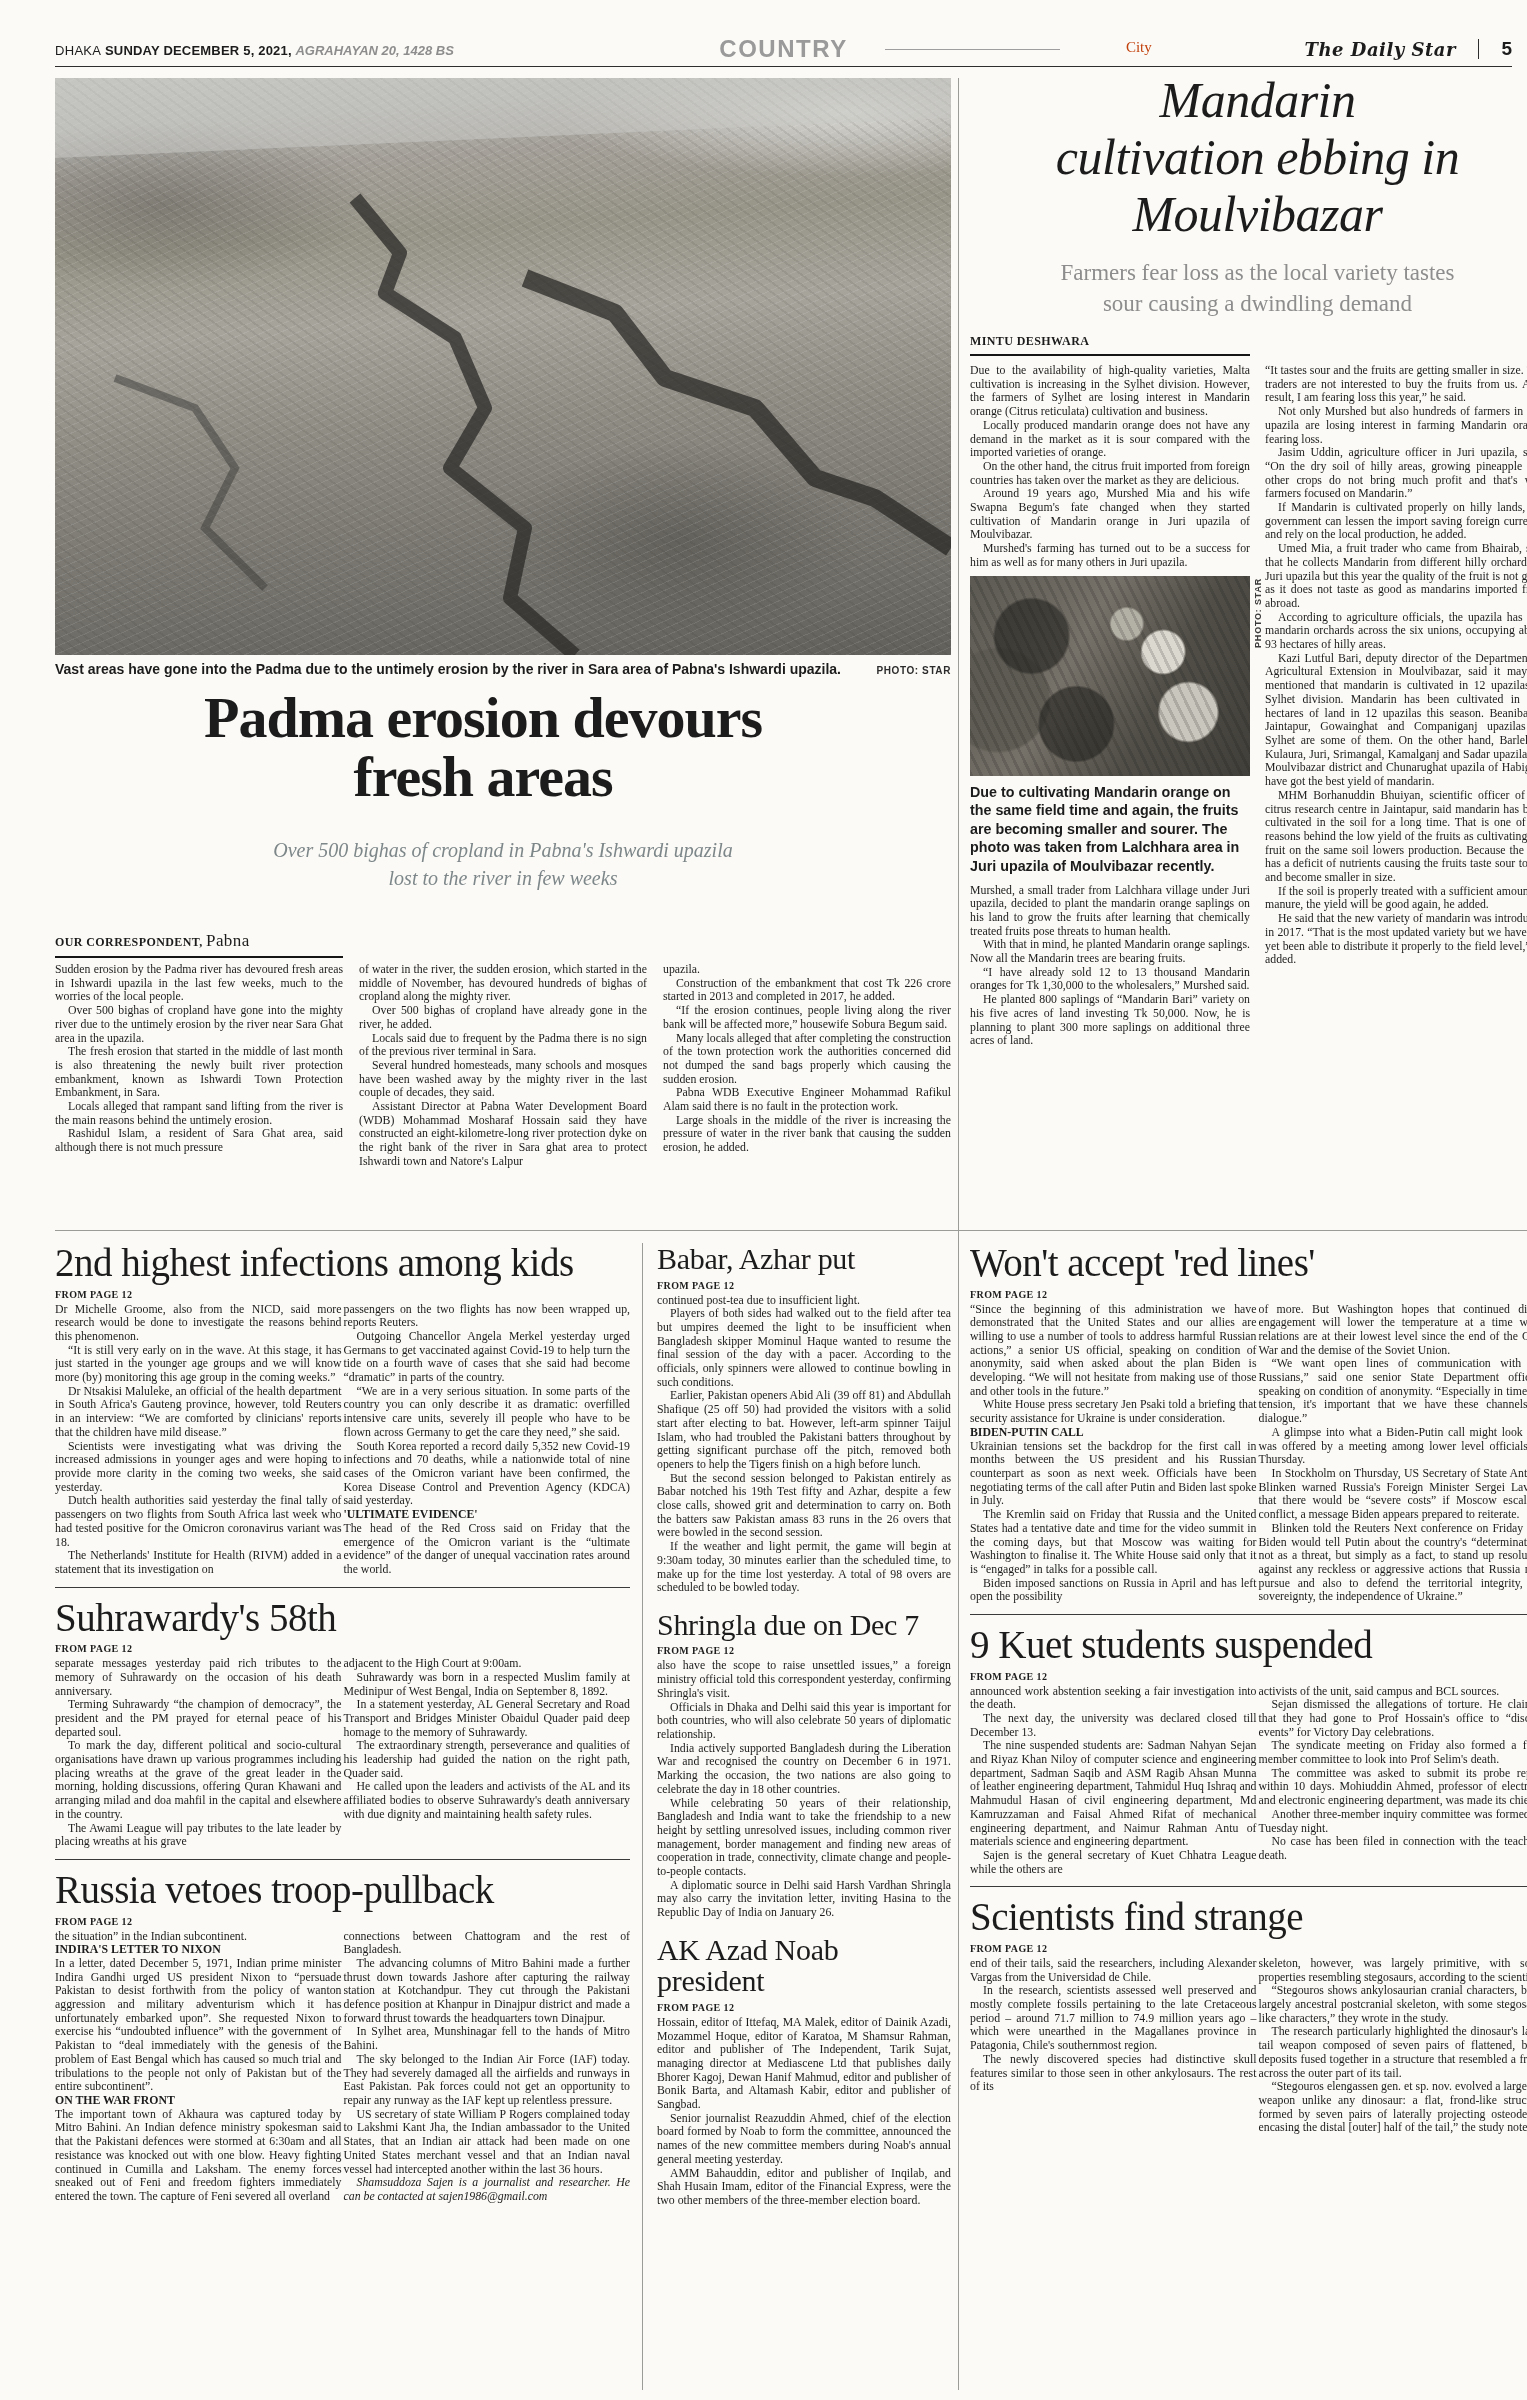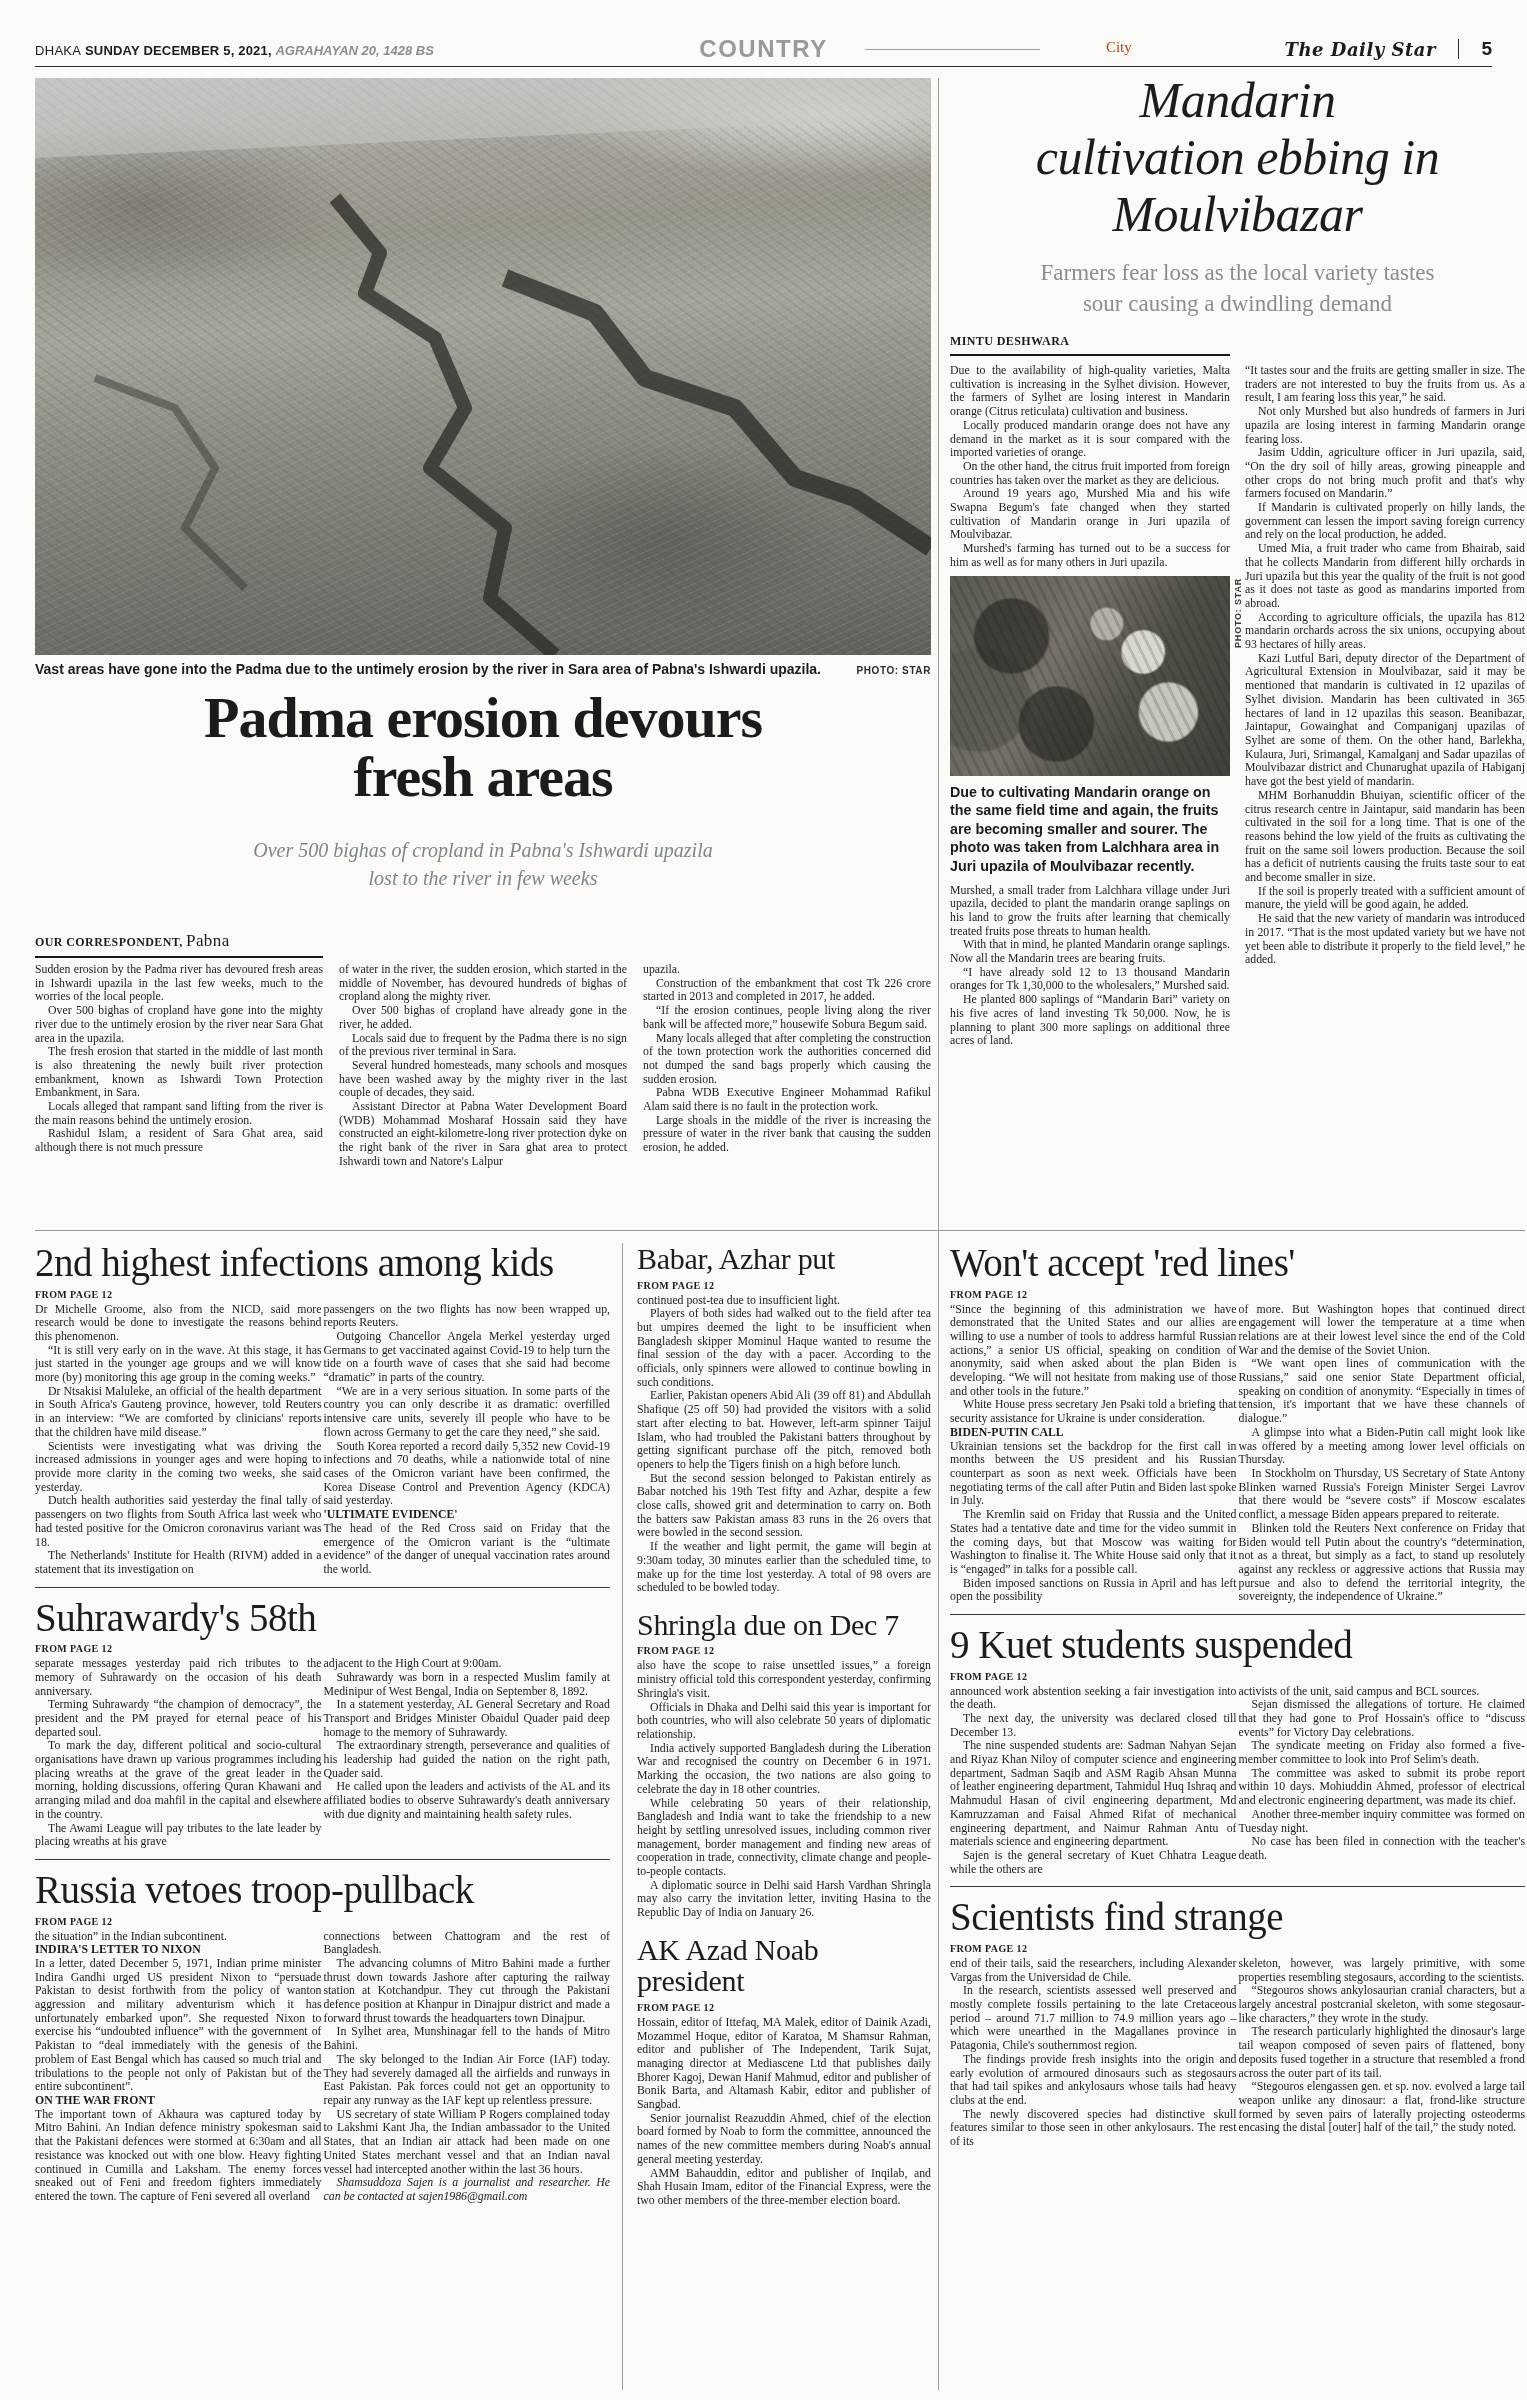"DHAKA SUNDAY DECEMBER 5, 2021," .abs { margin-left: none -> 20px }
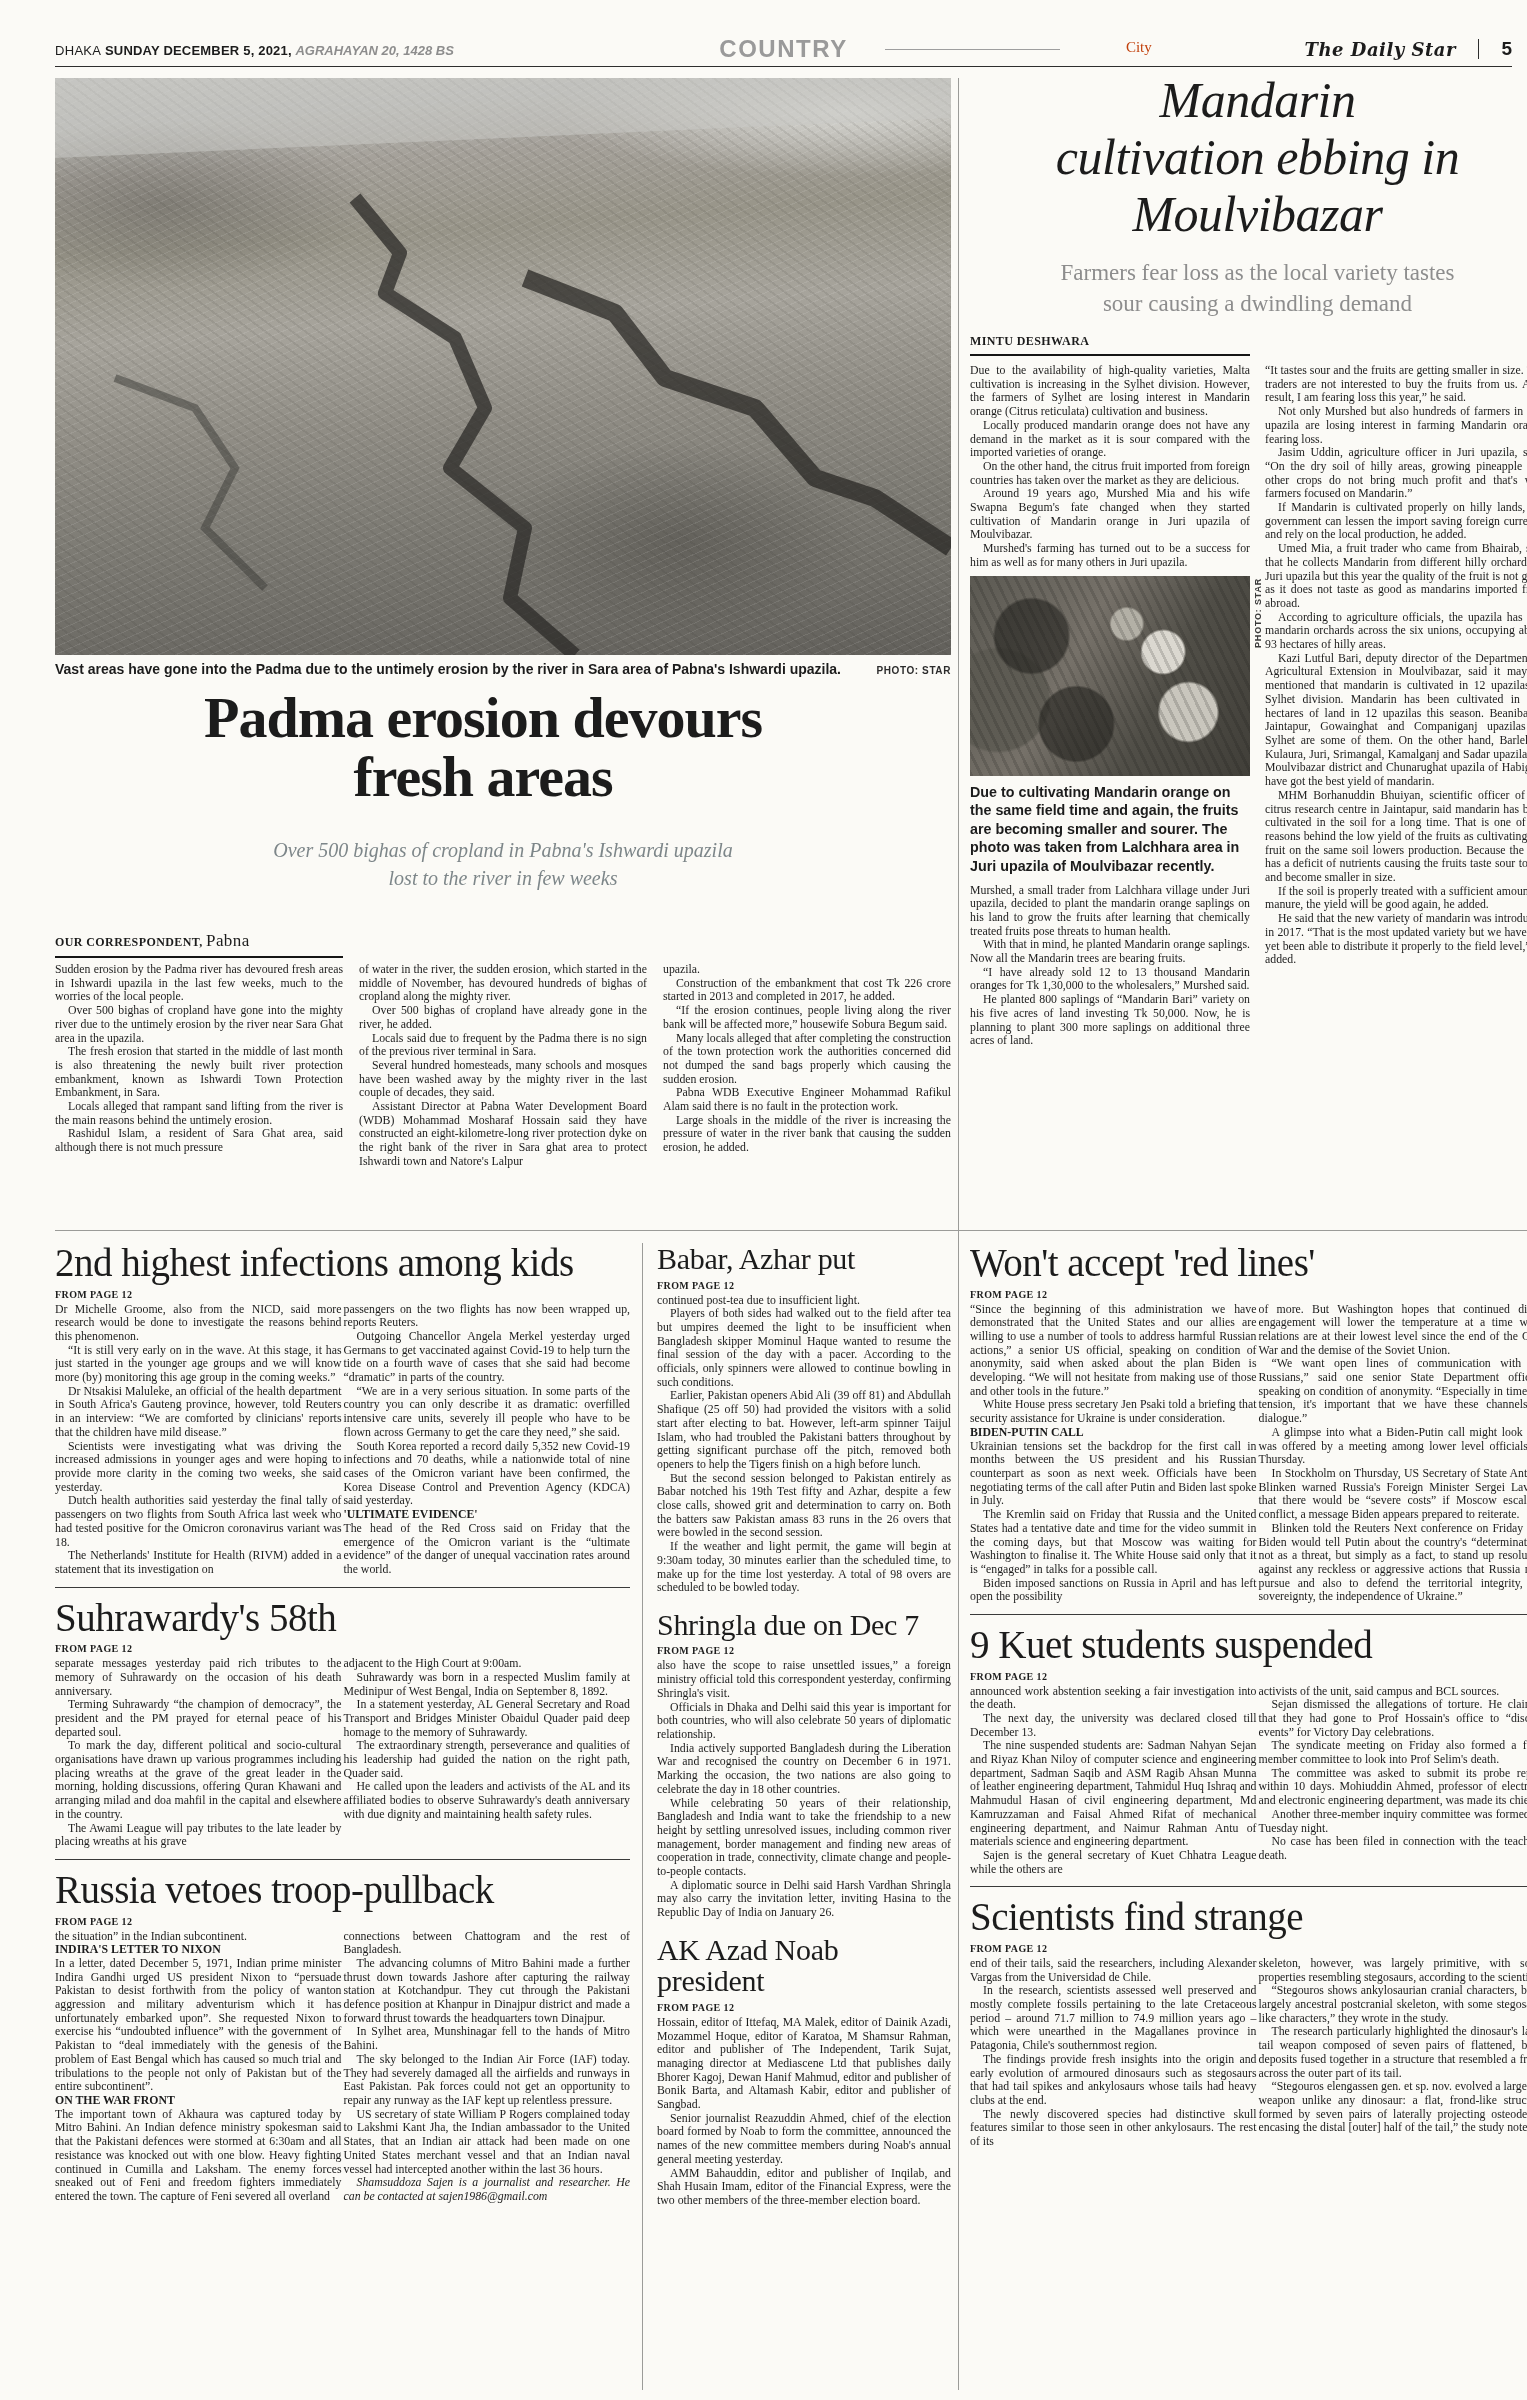"The findings provide fresh insights" p { html: <p>The findings provide fresh insights into the origin and early evolution of armoured dinosaurs such as stegosaurs that had tail spikes and ankylosaurs whose tails had heavy clubs at the end.</p> -> none }
